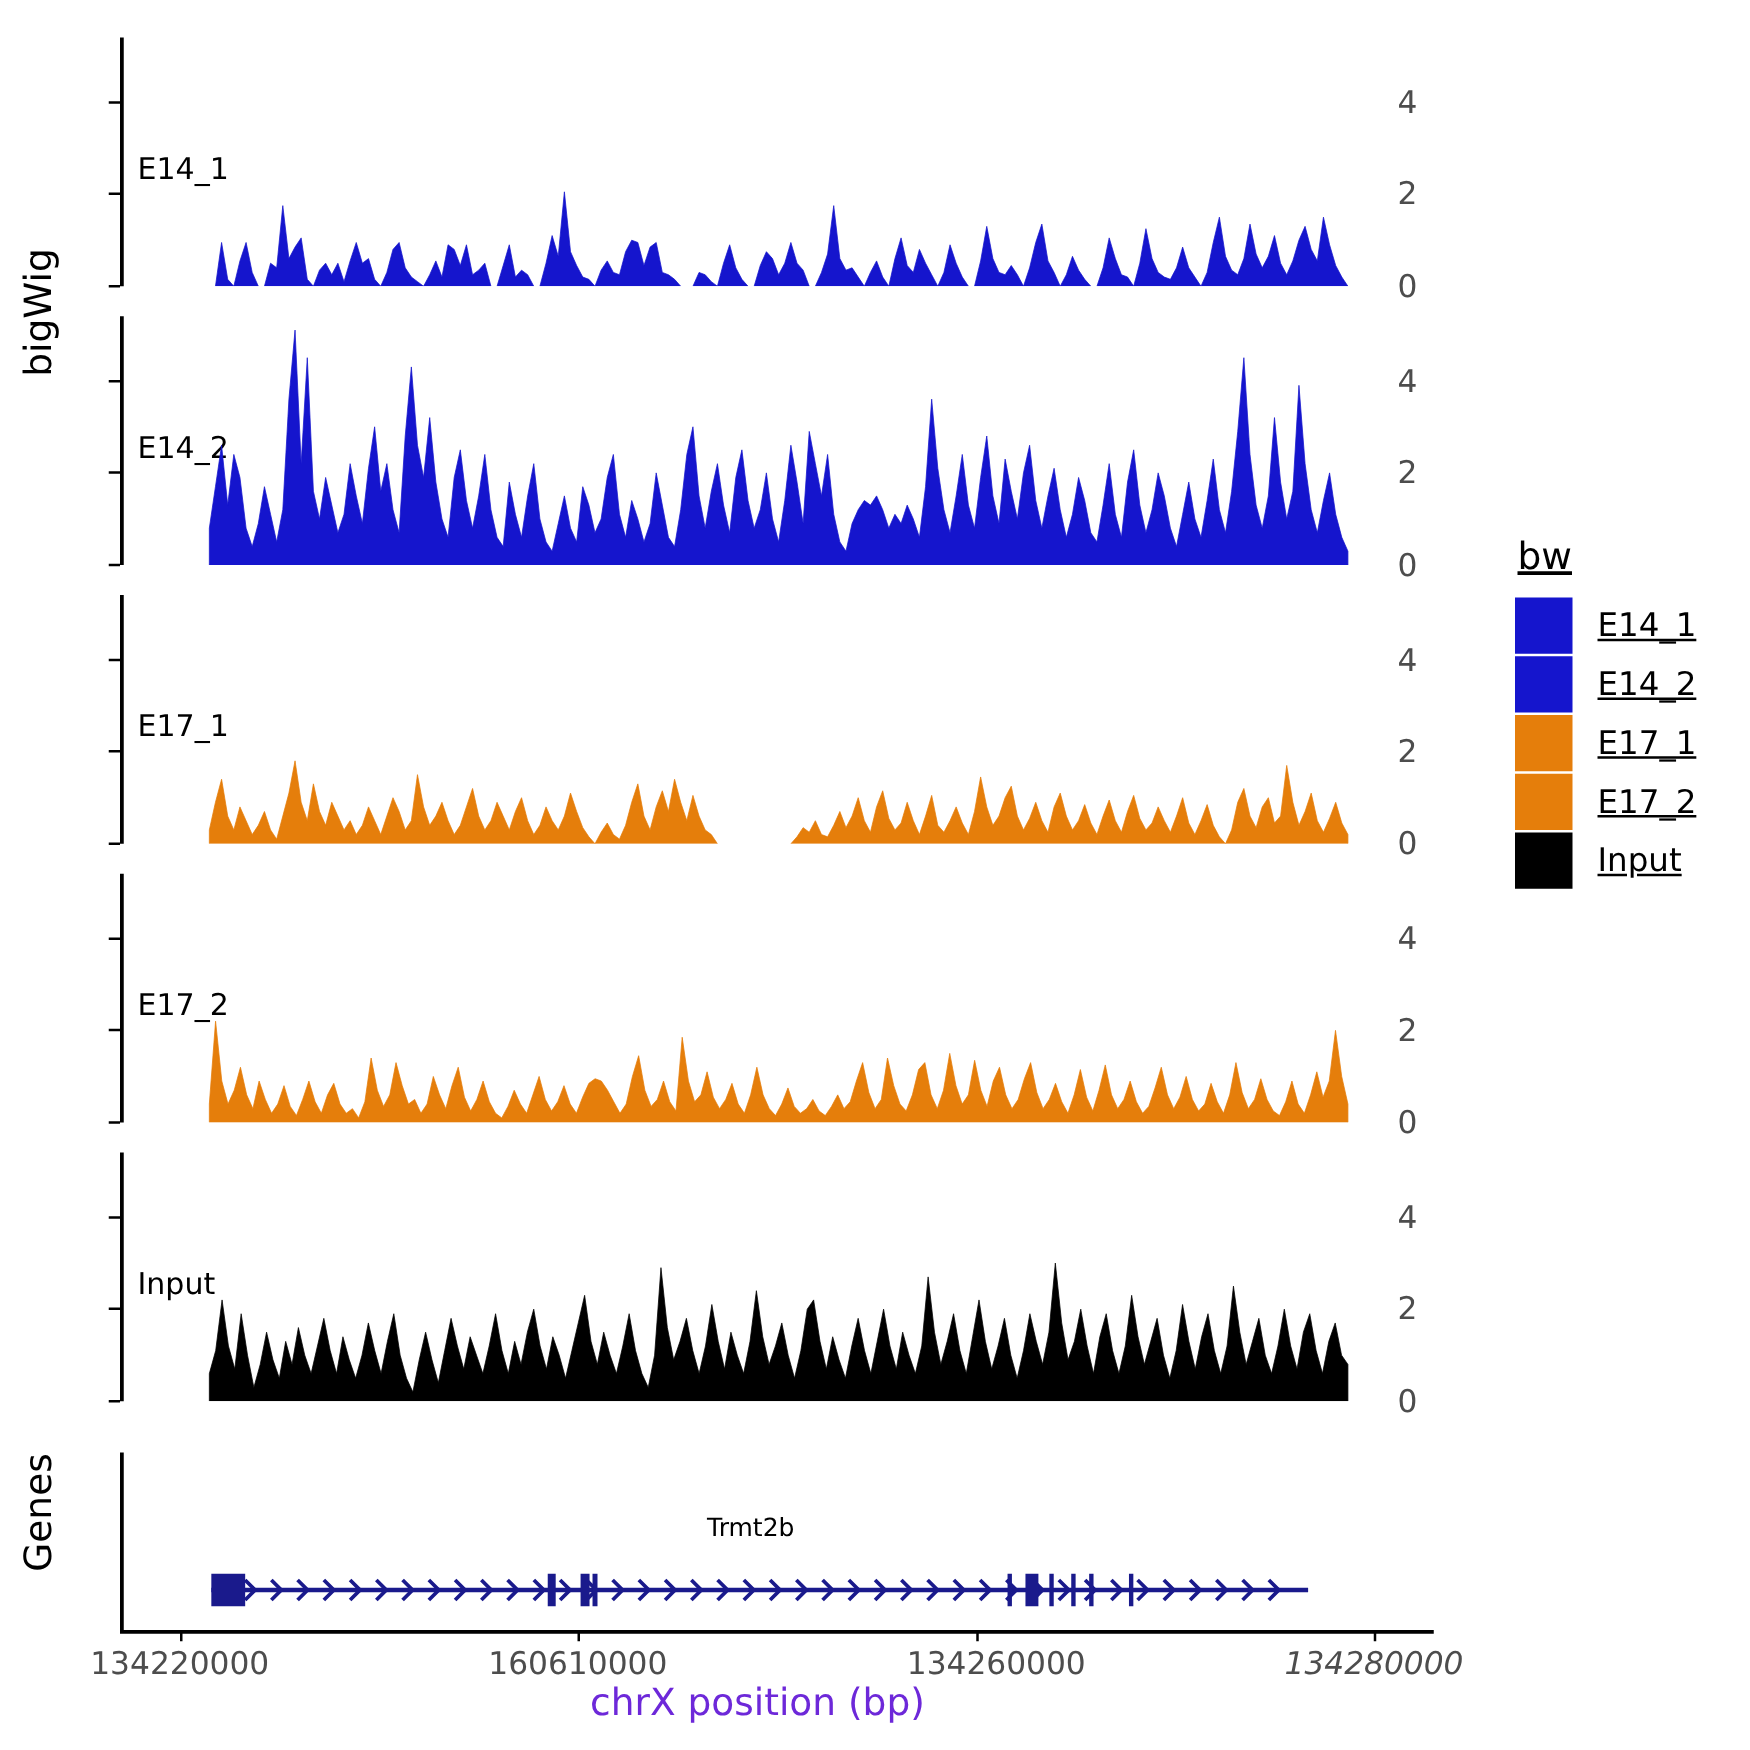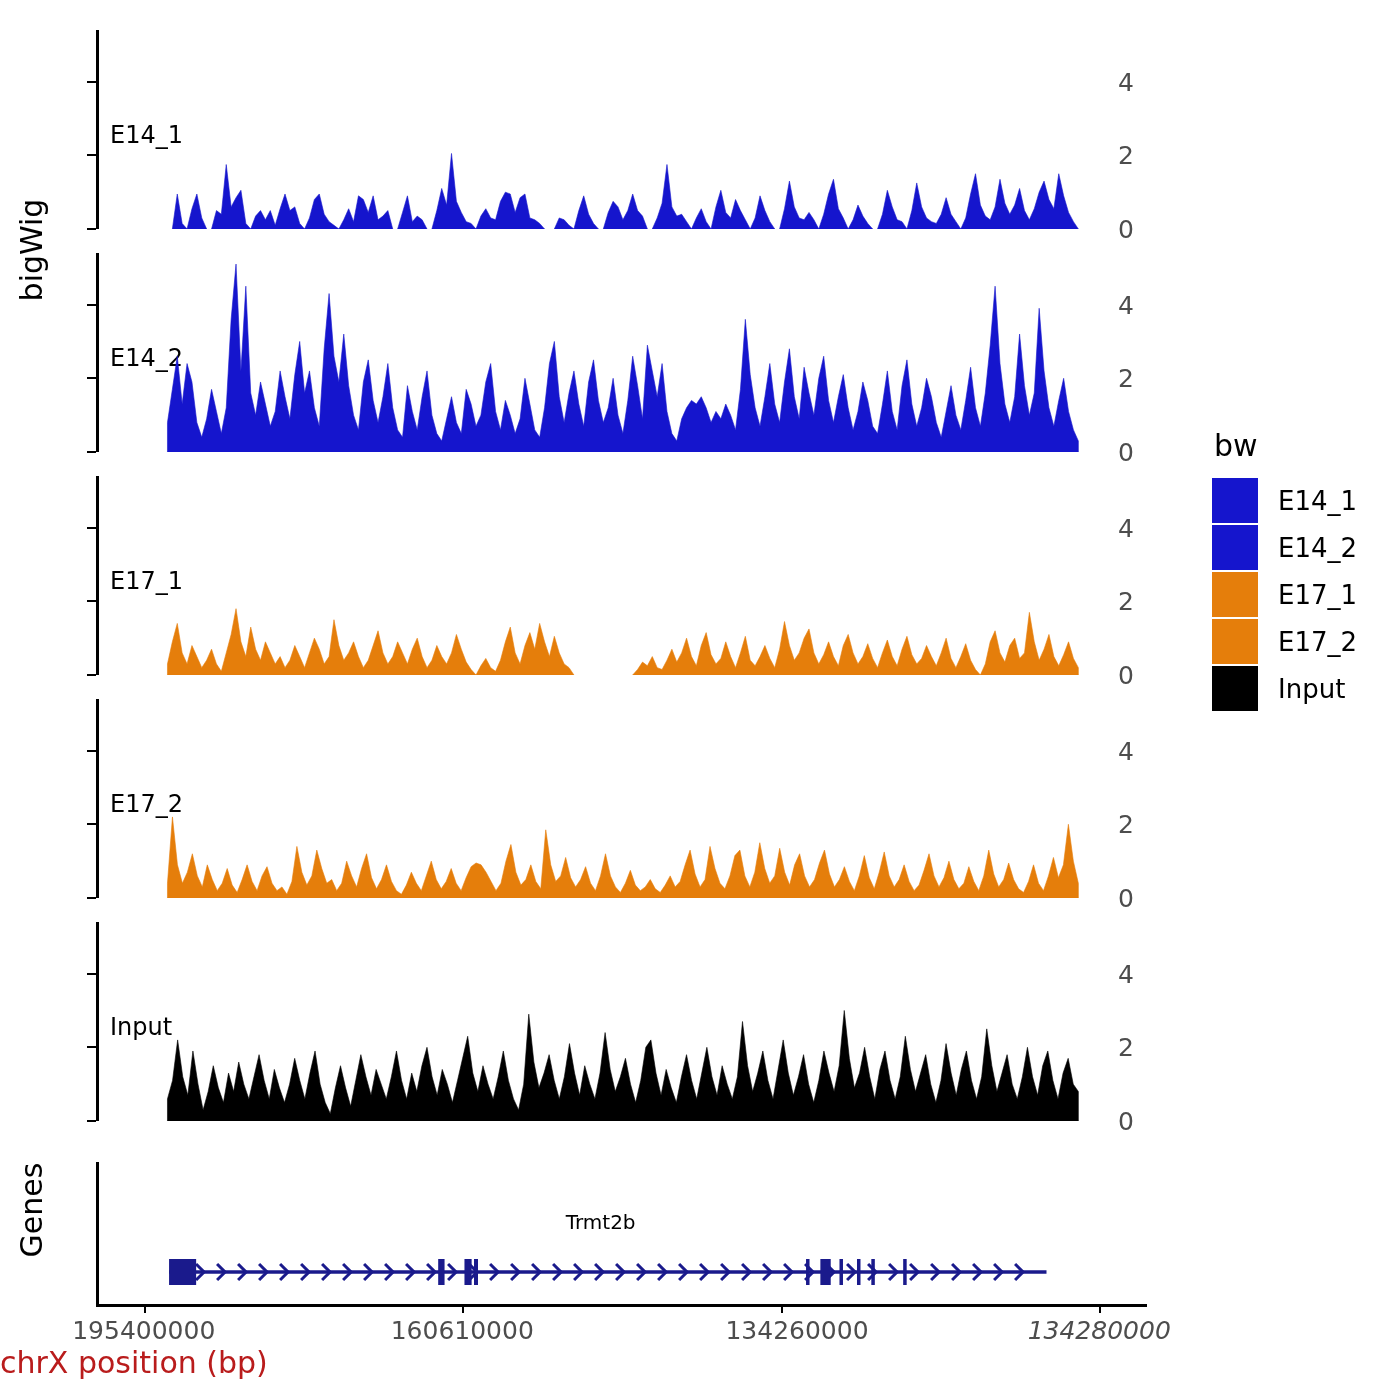"bw" .legend { text-decoration: none -> underline }
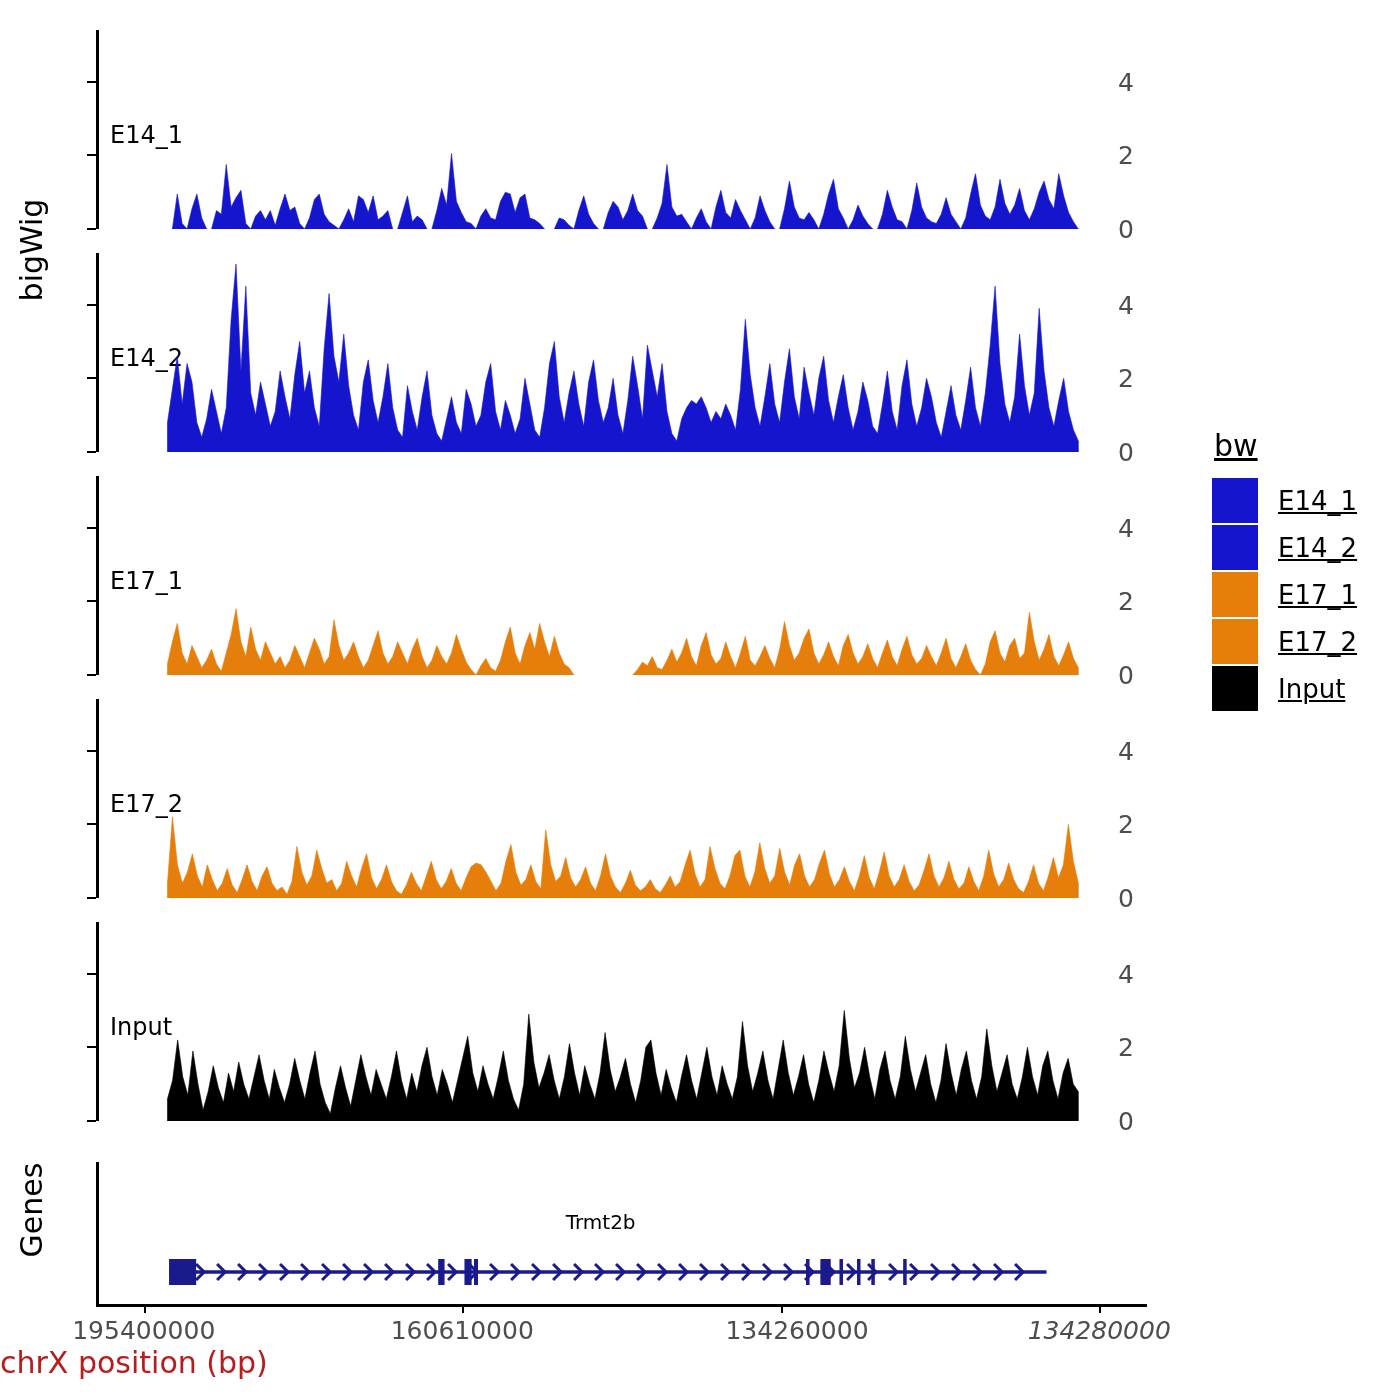"195400000" div.xticklab { text: 195400000 -> 134220000 }
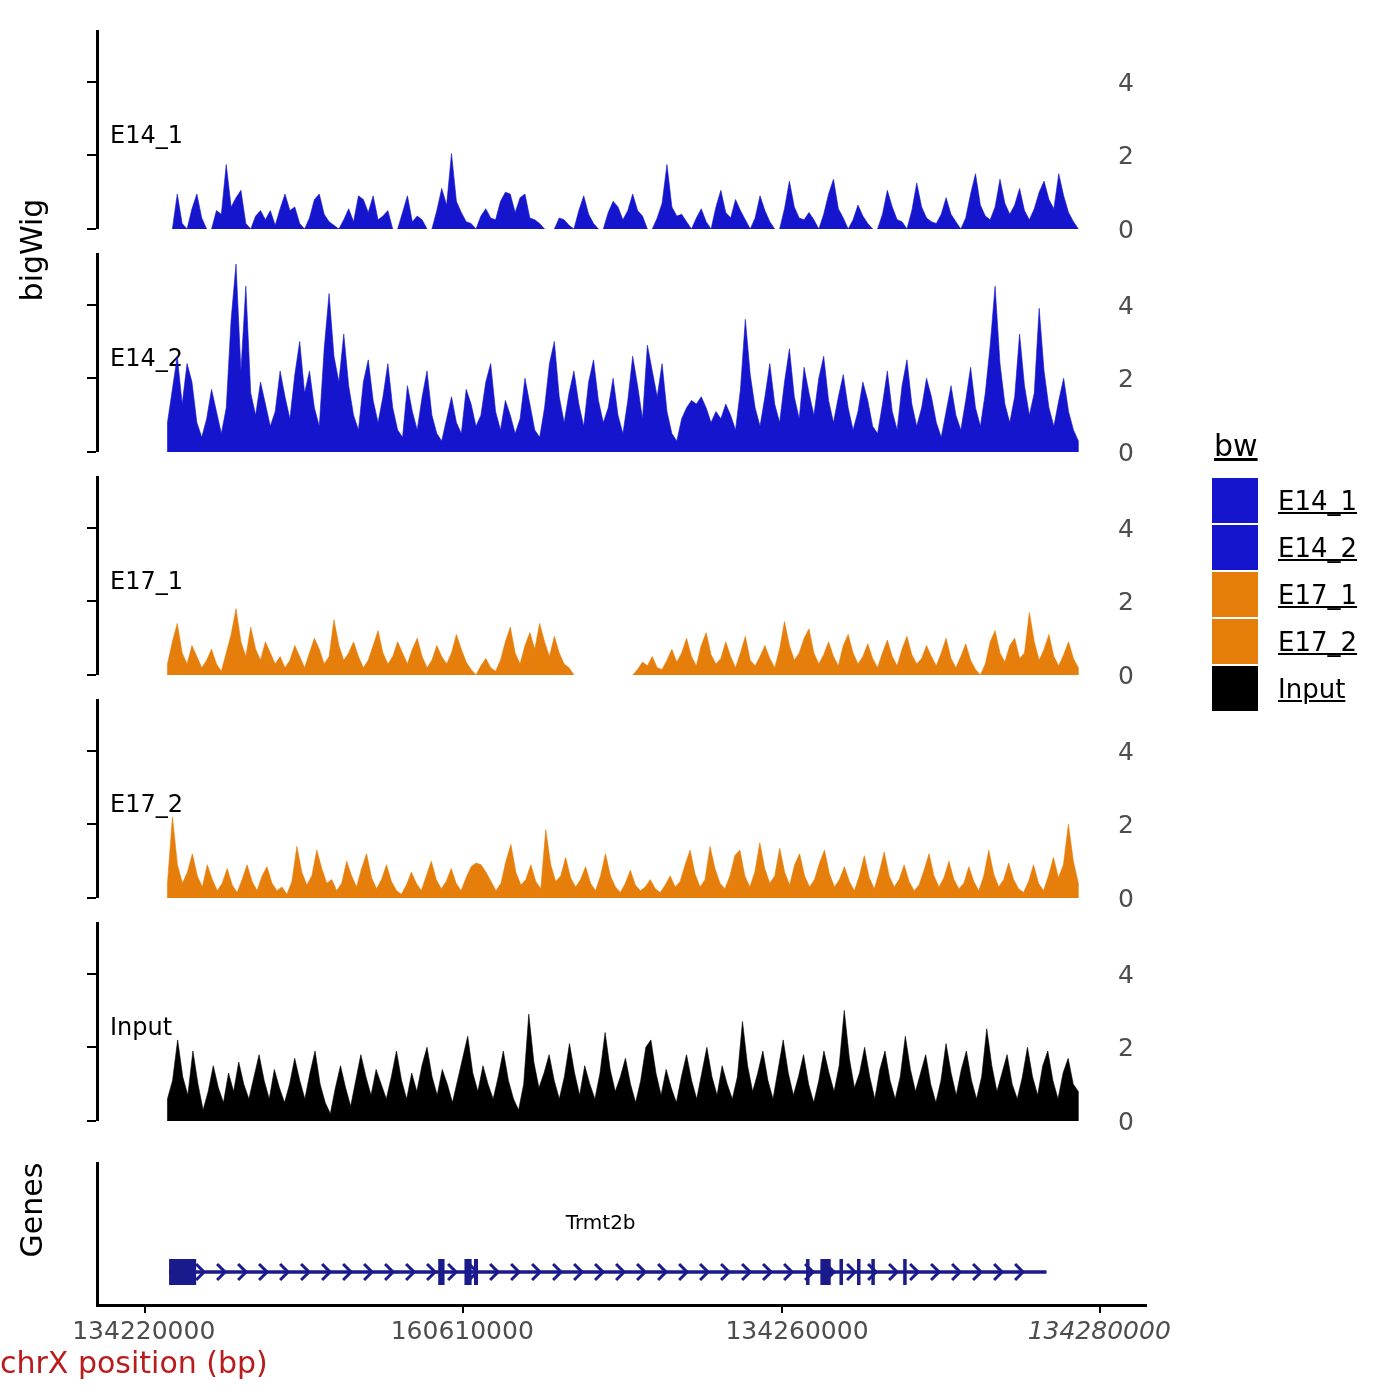"chrX position (bp)" .xlab { color: #b91c1c -> #6d28d9; padding-left: none -> 16px; text-align: none -> center }
